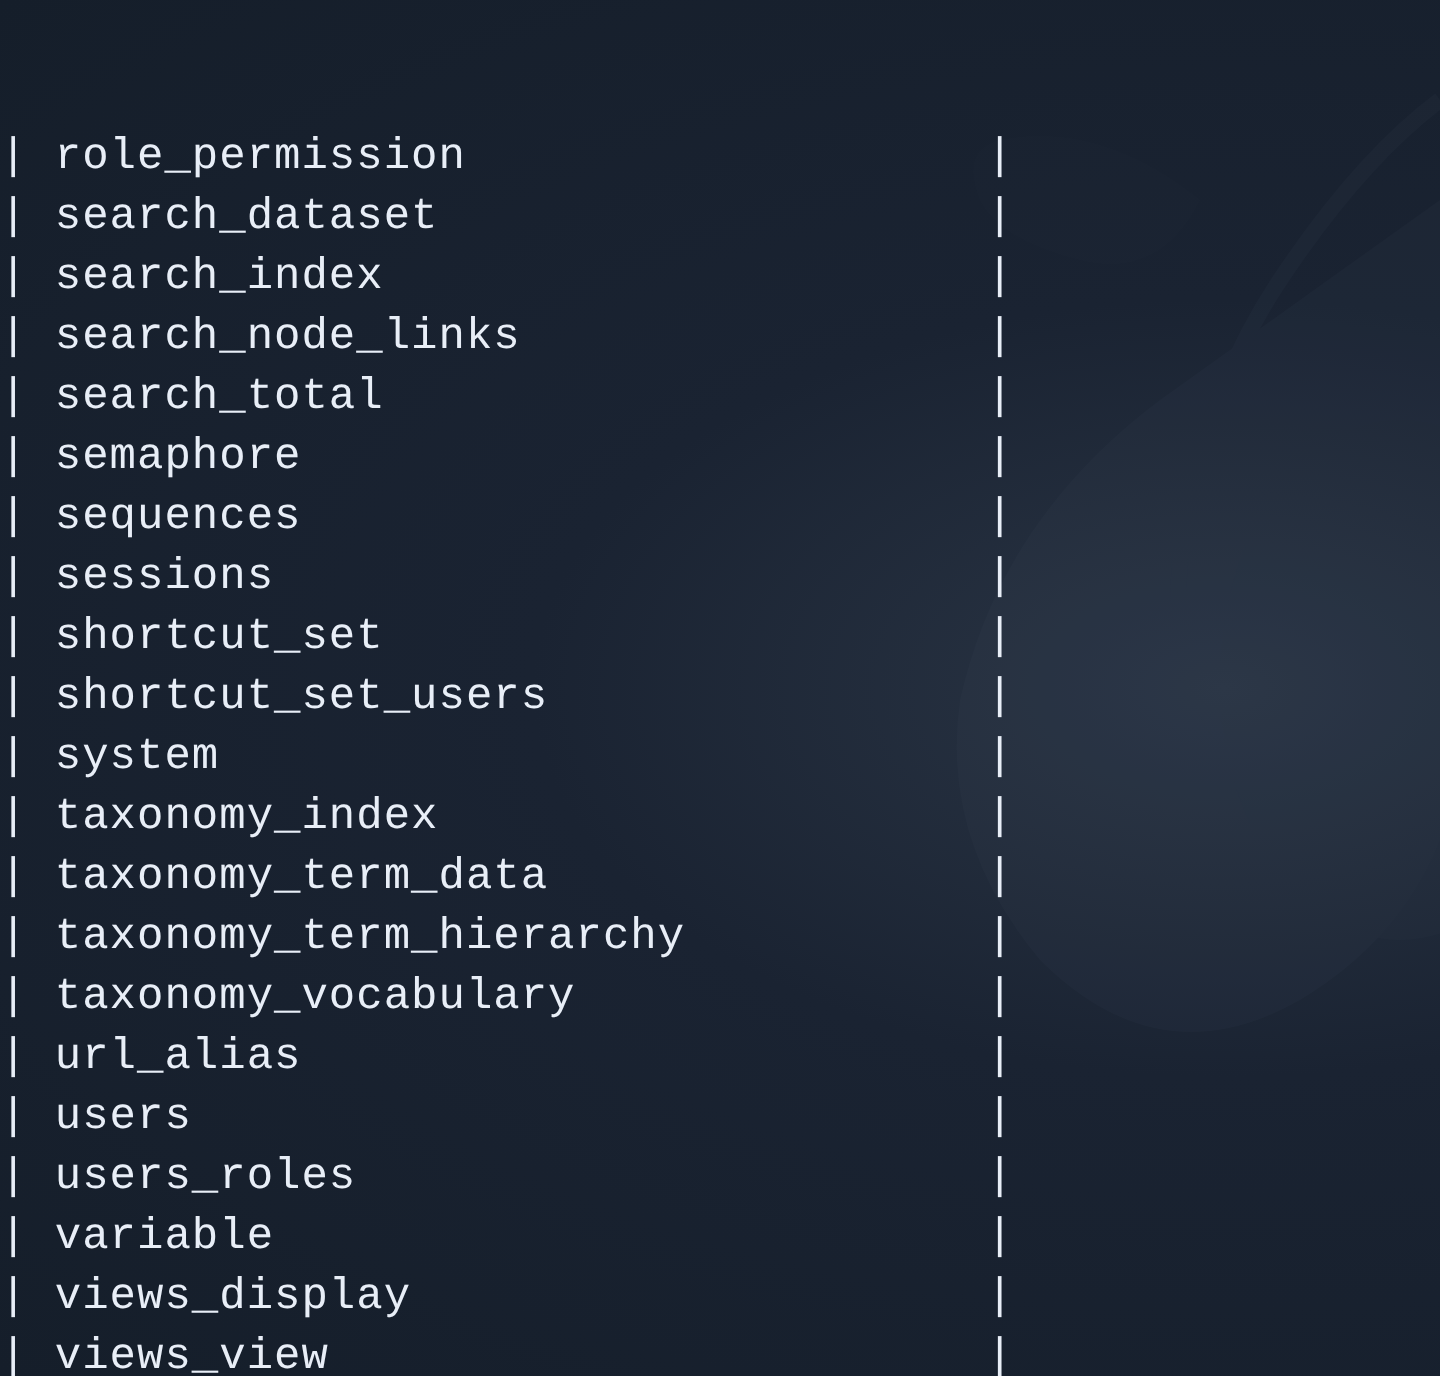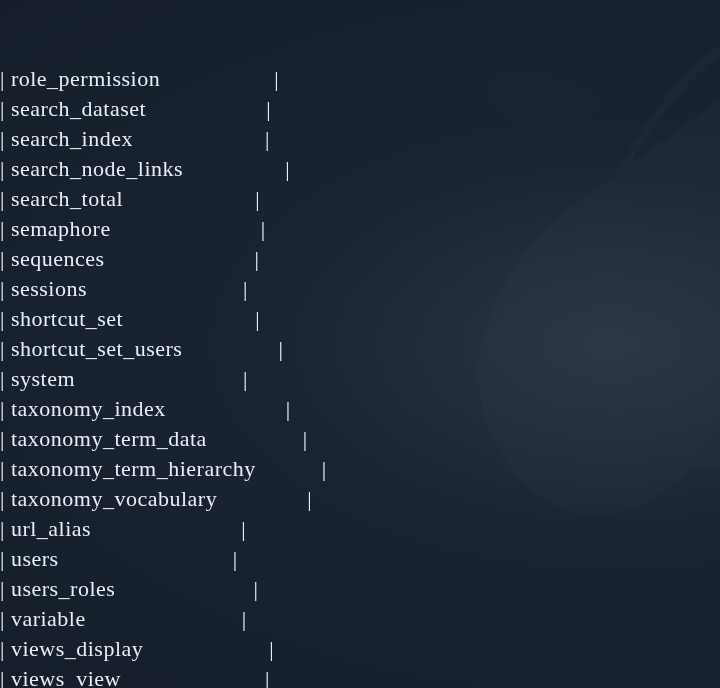"| role_permission |" .row { font-family: Liberation Serif, serif -> none }
